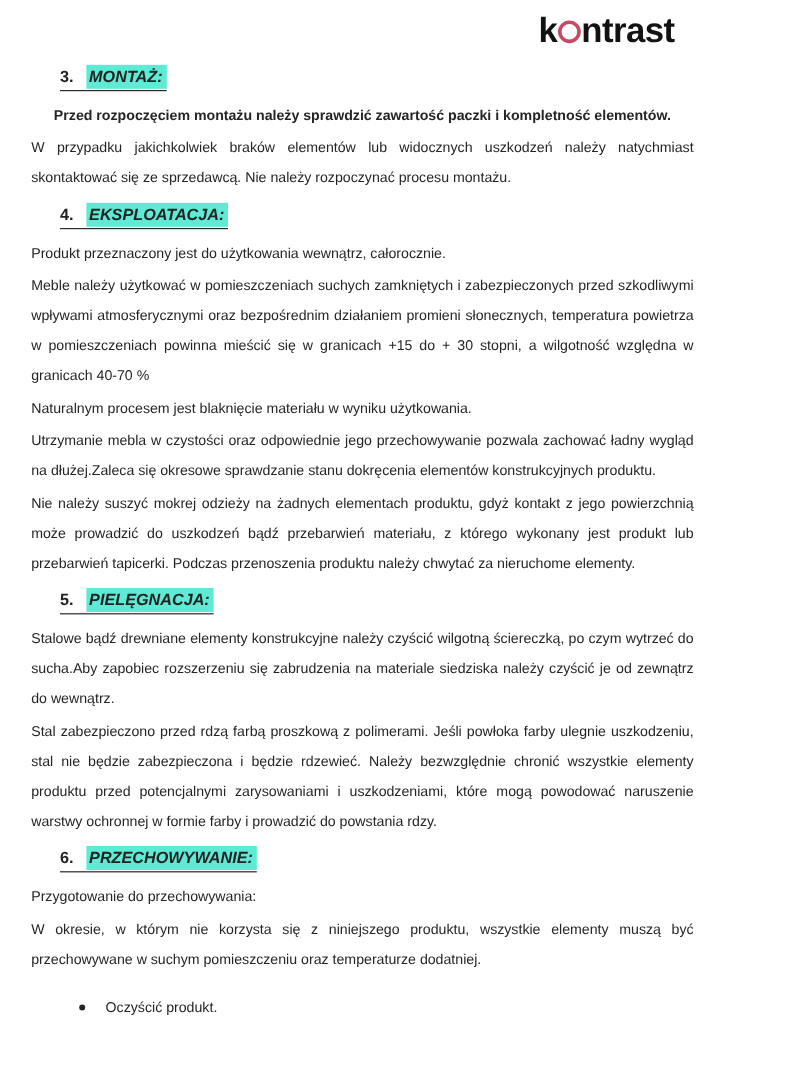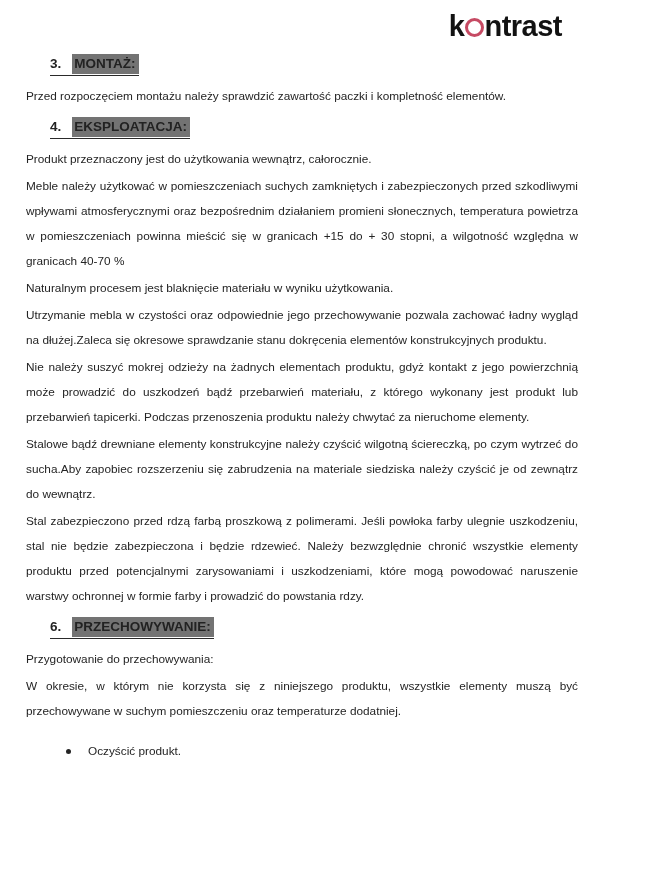"MONTAŻ:" .h-title { background: #737373 -> #5eead4; font-style: none -> italic }
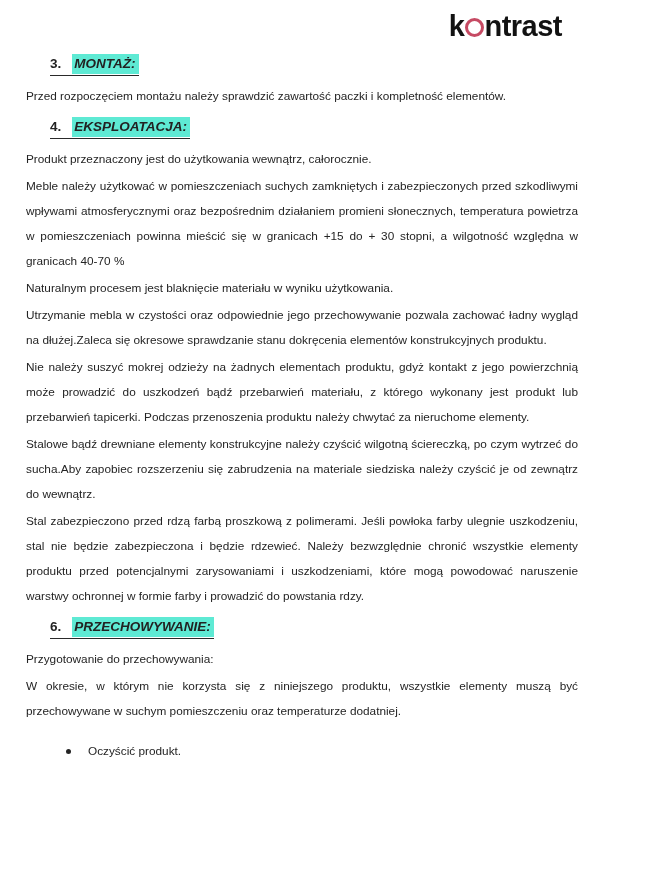"Przed rozpoczęciem montażu należy" .para.bold { font-weight: normal -> bold; text-align: left -> center }
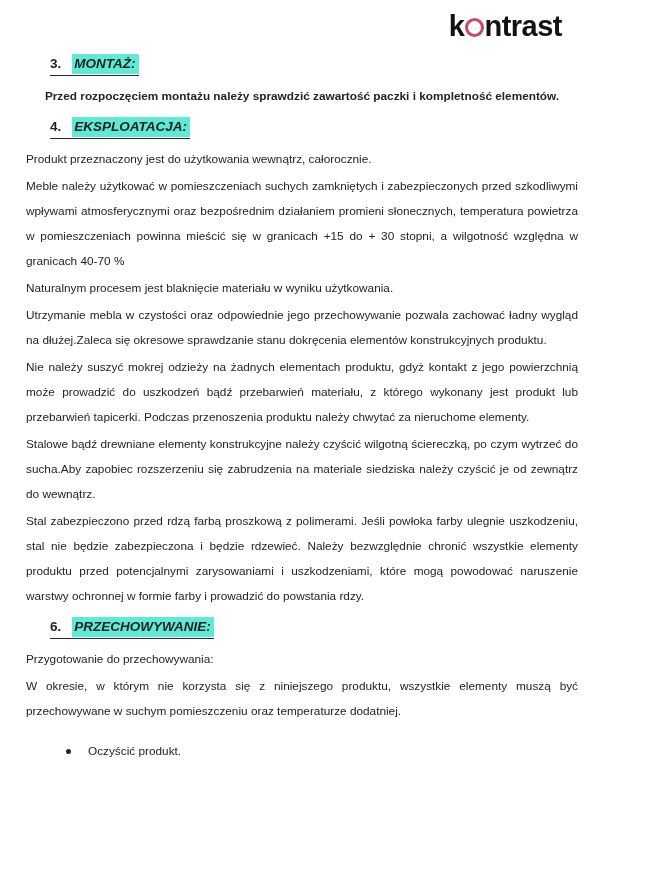"W przypadku jakichkolwiek braków" p.para { html: none -> <p>W przypadku jakichkolwiek braków elementów lub widocznych uszkodzeń należy natychmiast skontaktować się ze sprzedawcą. Nie należy rozpoczynać procesu montażu.</p> }
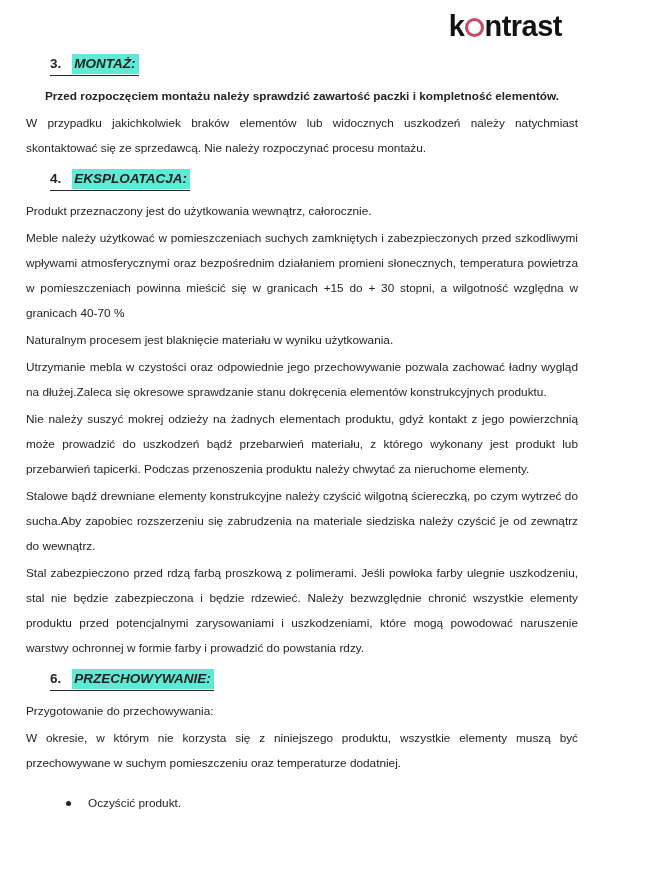"5. PIELĘGNACJA:" div.heading { html: none -> <div> <span> <span>5.</span><span>PIELĘGNACJA:</span> </span> </div> }
